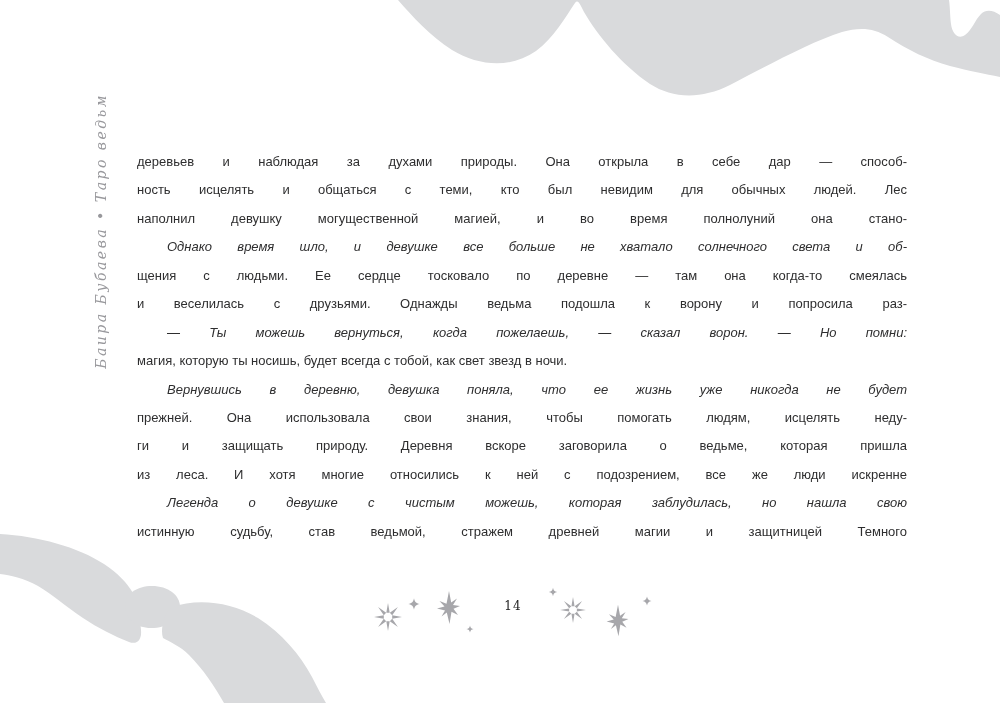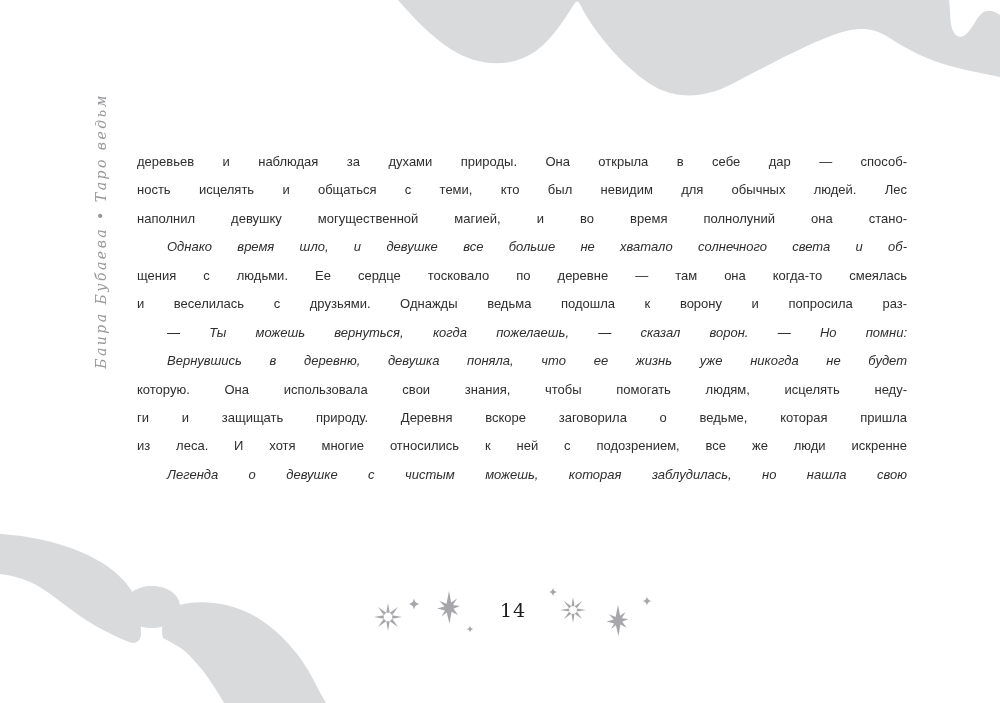"магия, которую ты носишь, будет" div.line { html: none -> <div>магия, которую ты носишь, будет всегда с тобой, как свет звезд в ночи.</div> }
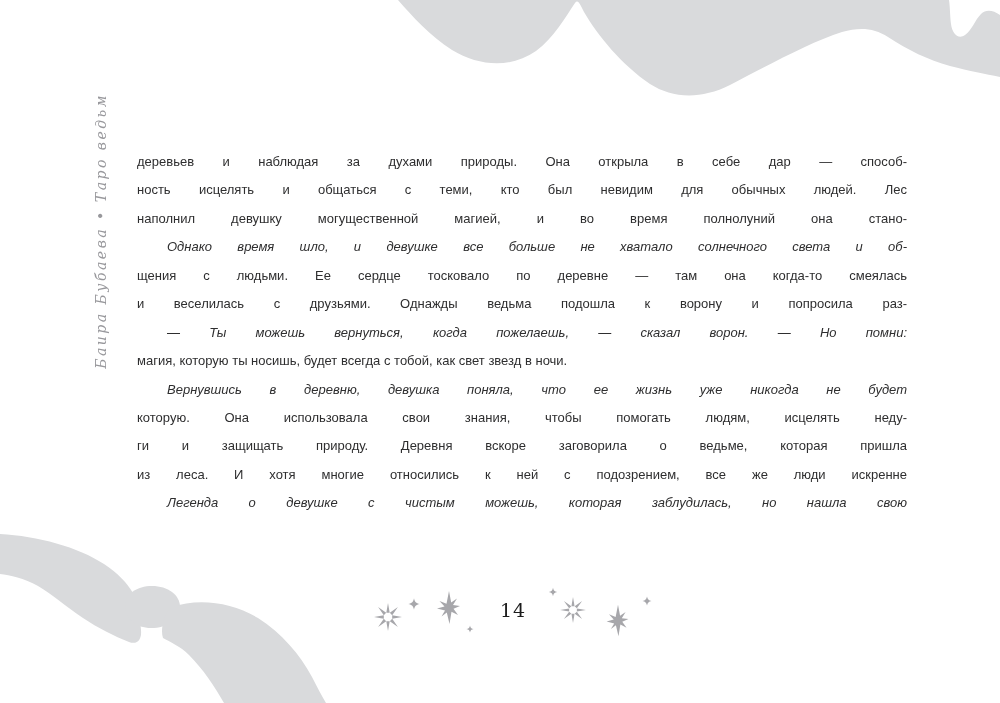"которую. Она использовала свои знания," div.line { text: которую -> прежней }
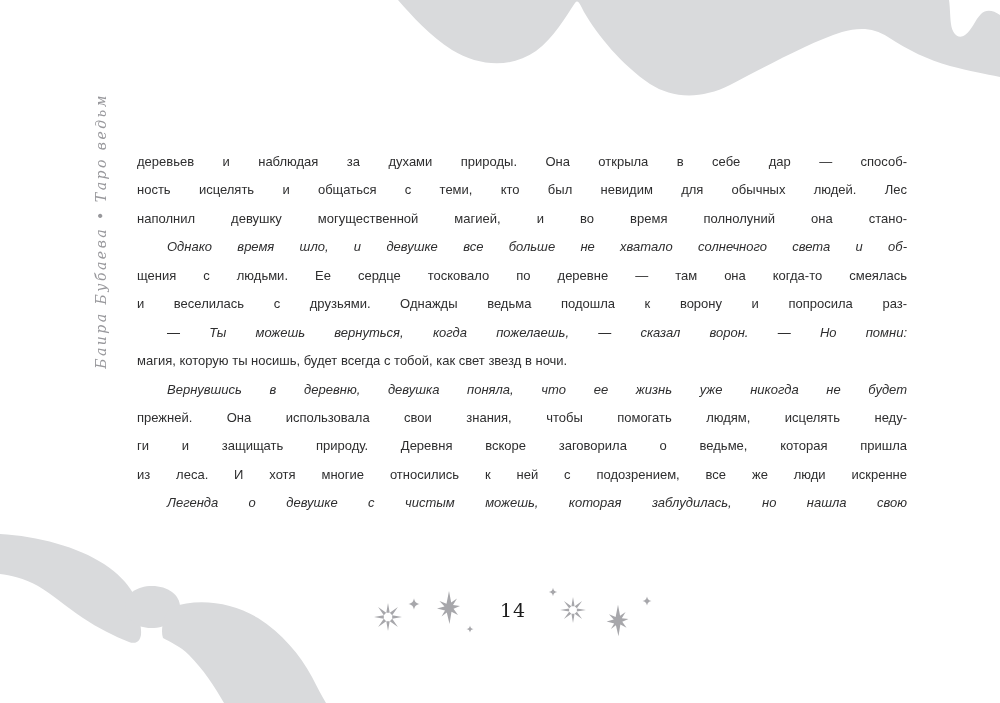"истинную судьбу, став ведьмой, стражем" div.line { html: none -> <div>истинную судьбу, став ведьмой, стражем древней магии и защитницей Темного</div> }
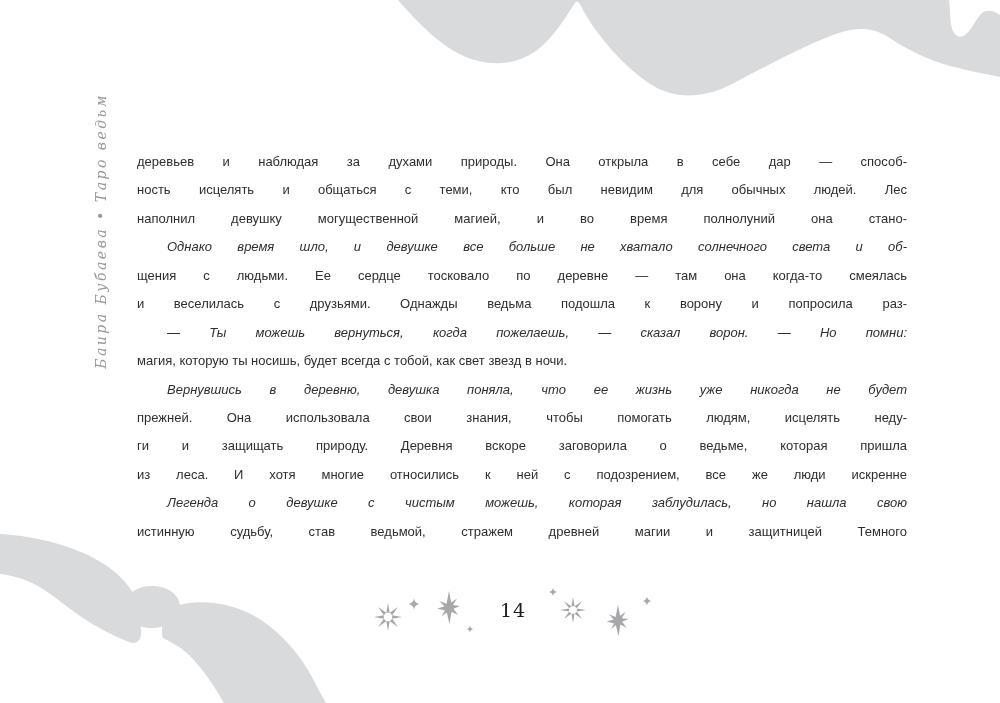"14" .pagenum { font-size: 19px -> 12px }
